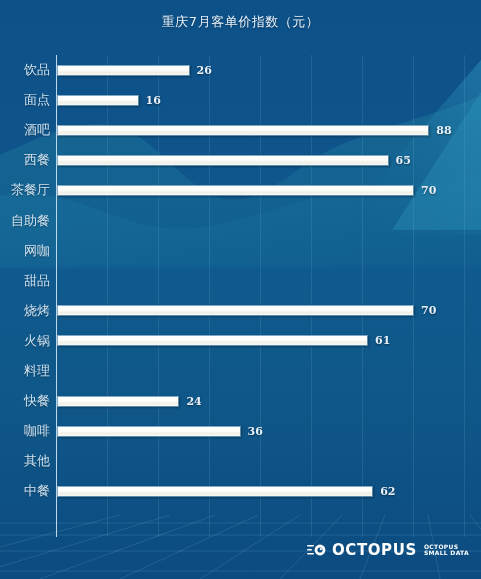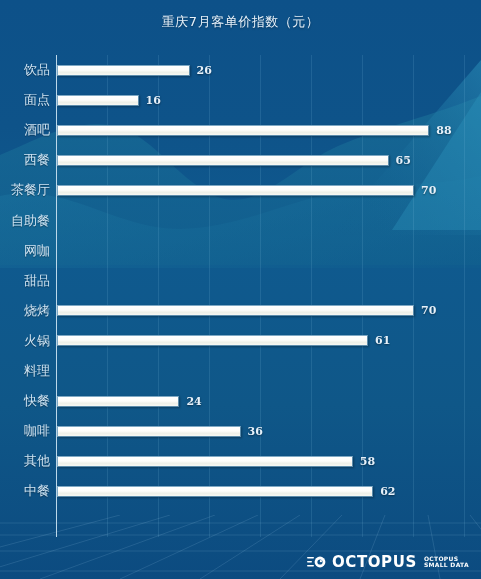"58" div.bar-wrap { html: <div> <div></div> <div>58</div> </div> -> none }
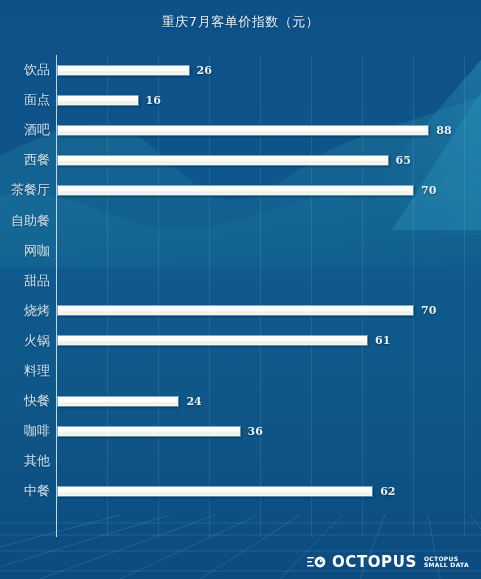"OCTOPUS" .footer-logo { bottom: 8px -> 20px }
